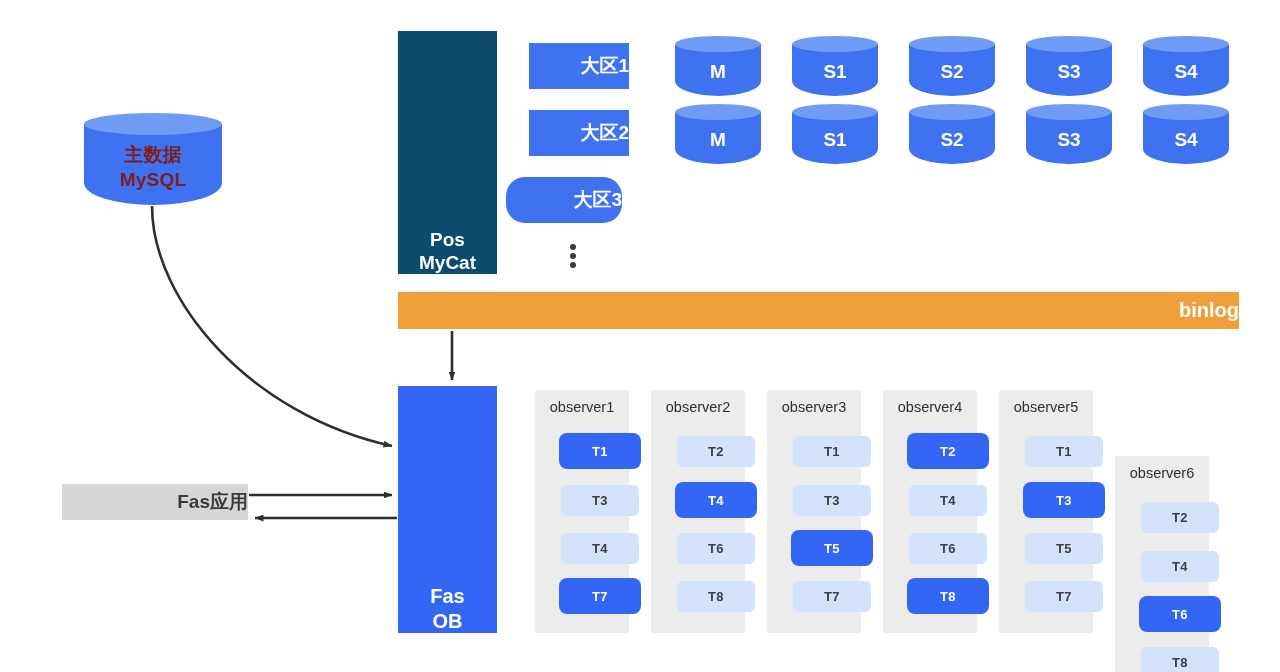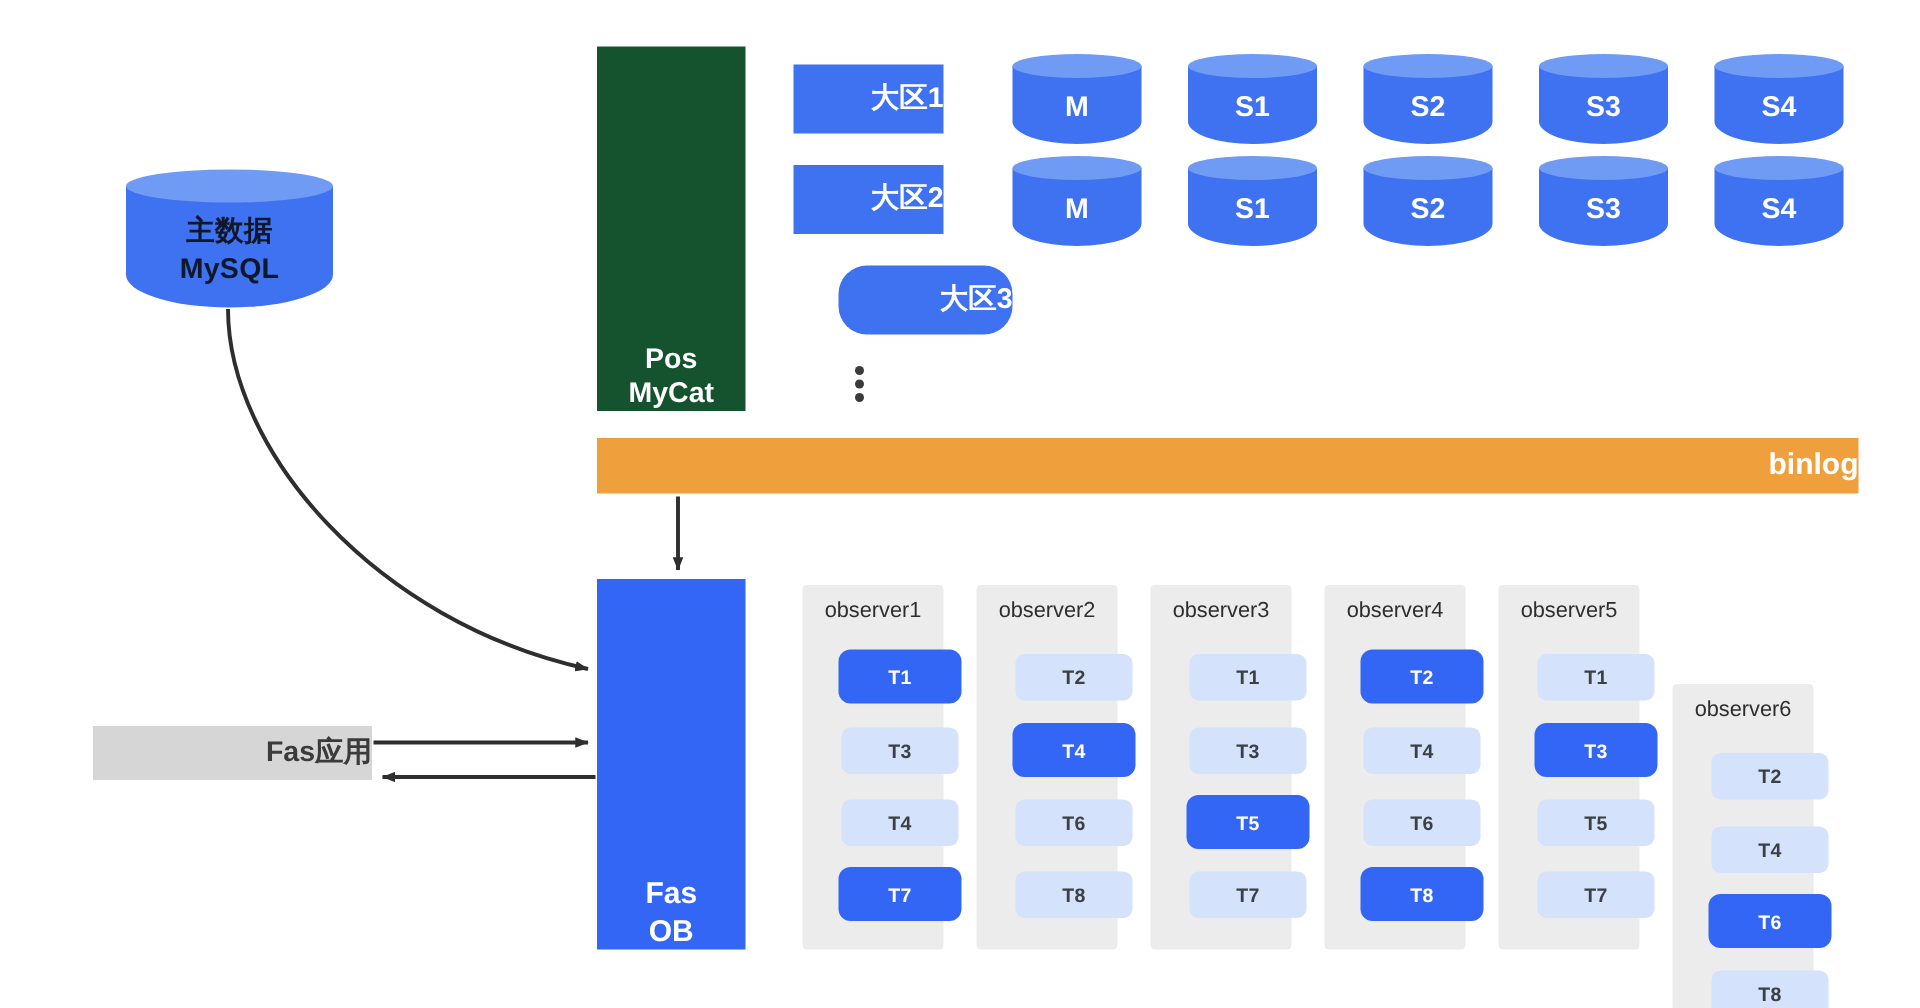"主数据" .cyl-master .cyl-label { color: #0f172a -> #7f1d1d }
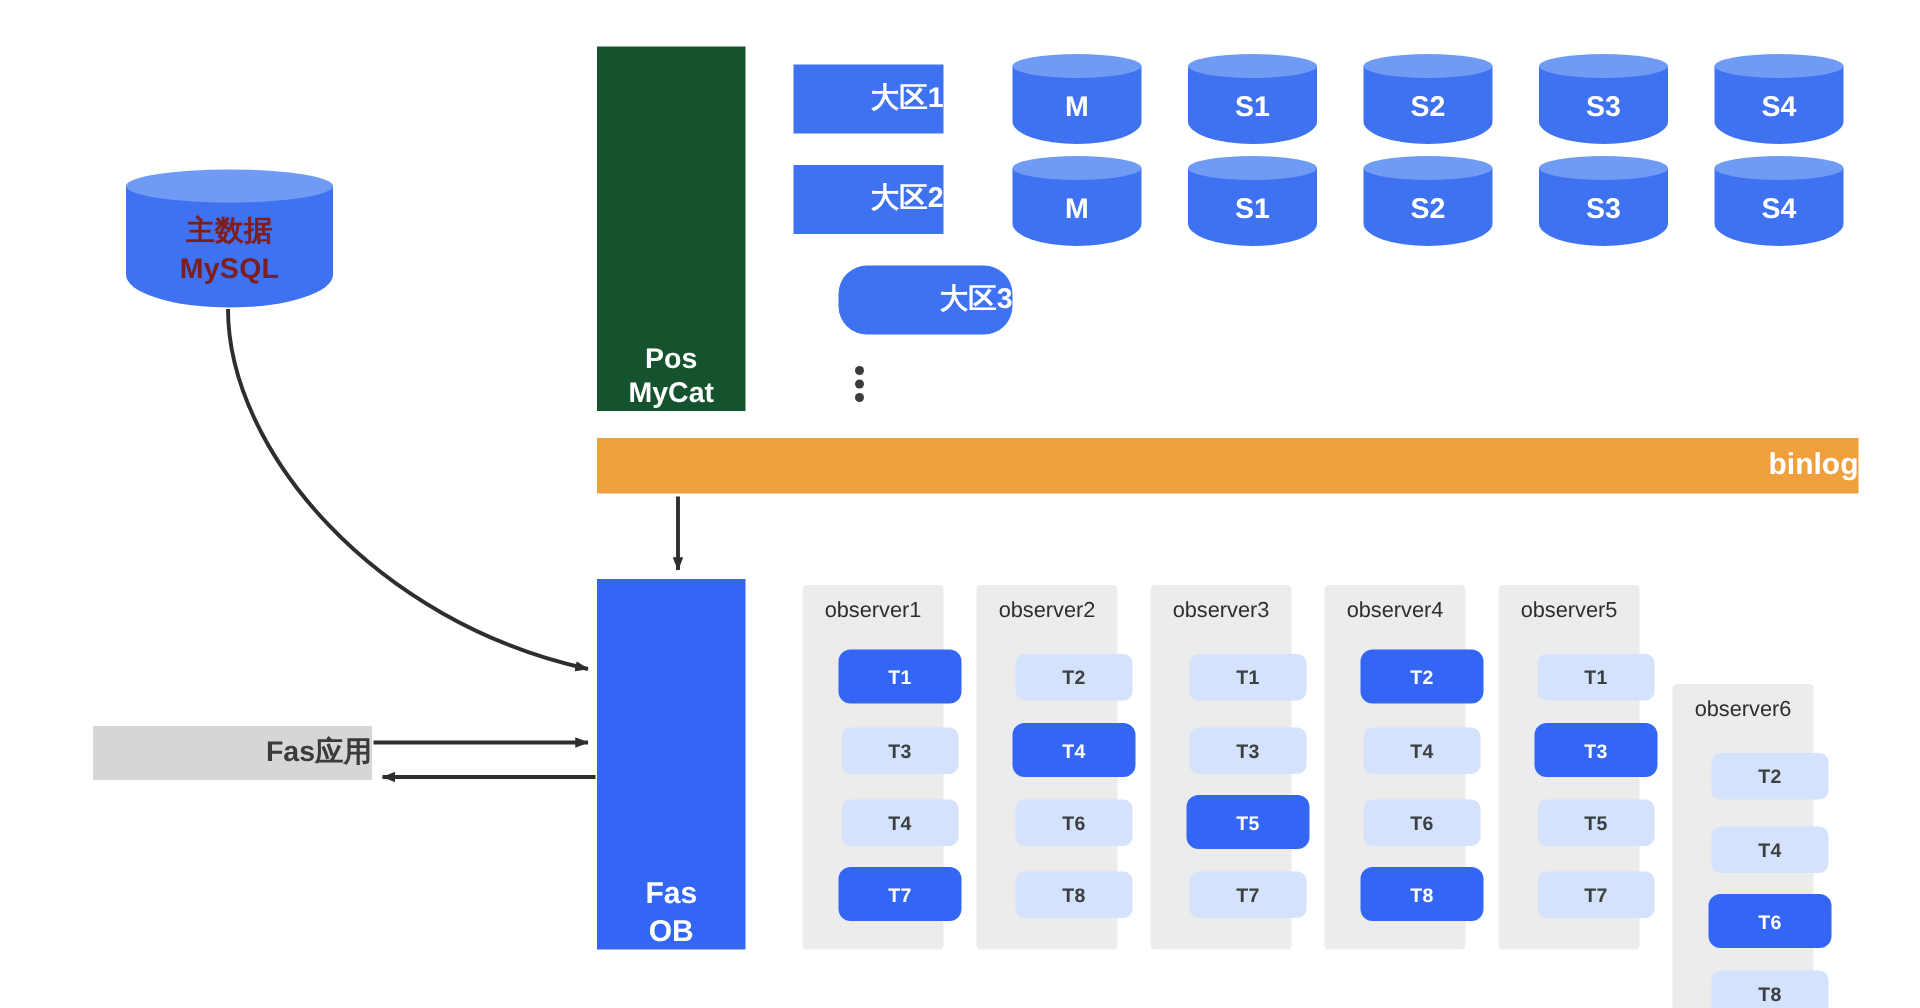"大区3" div.abs { left: 559px -> 506px }
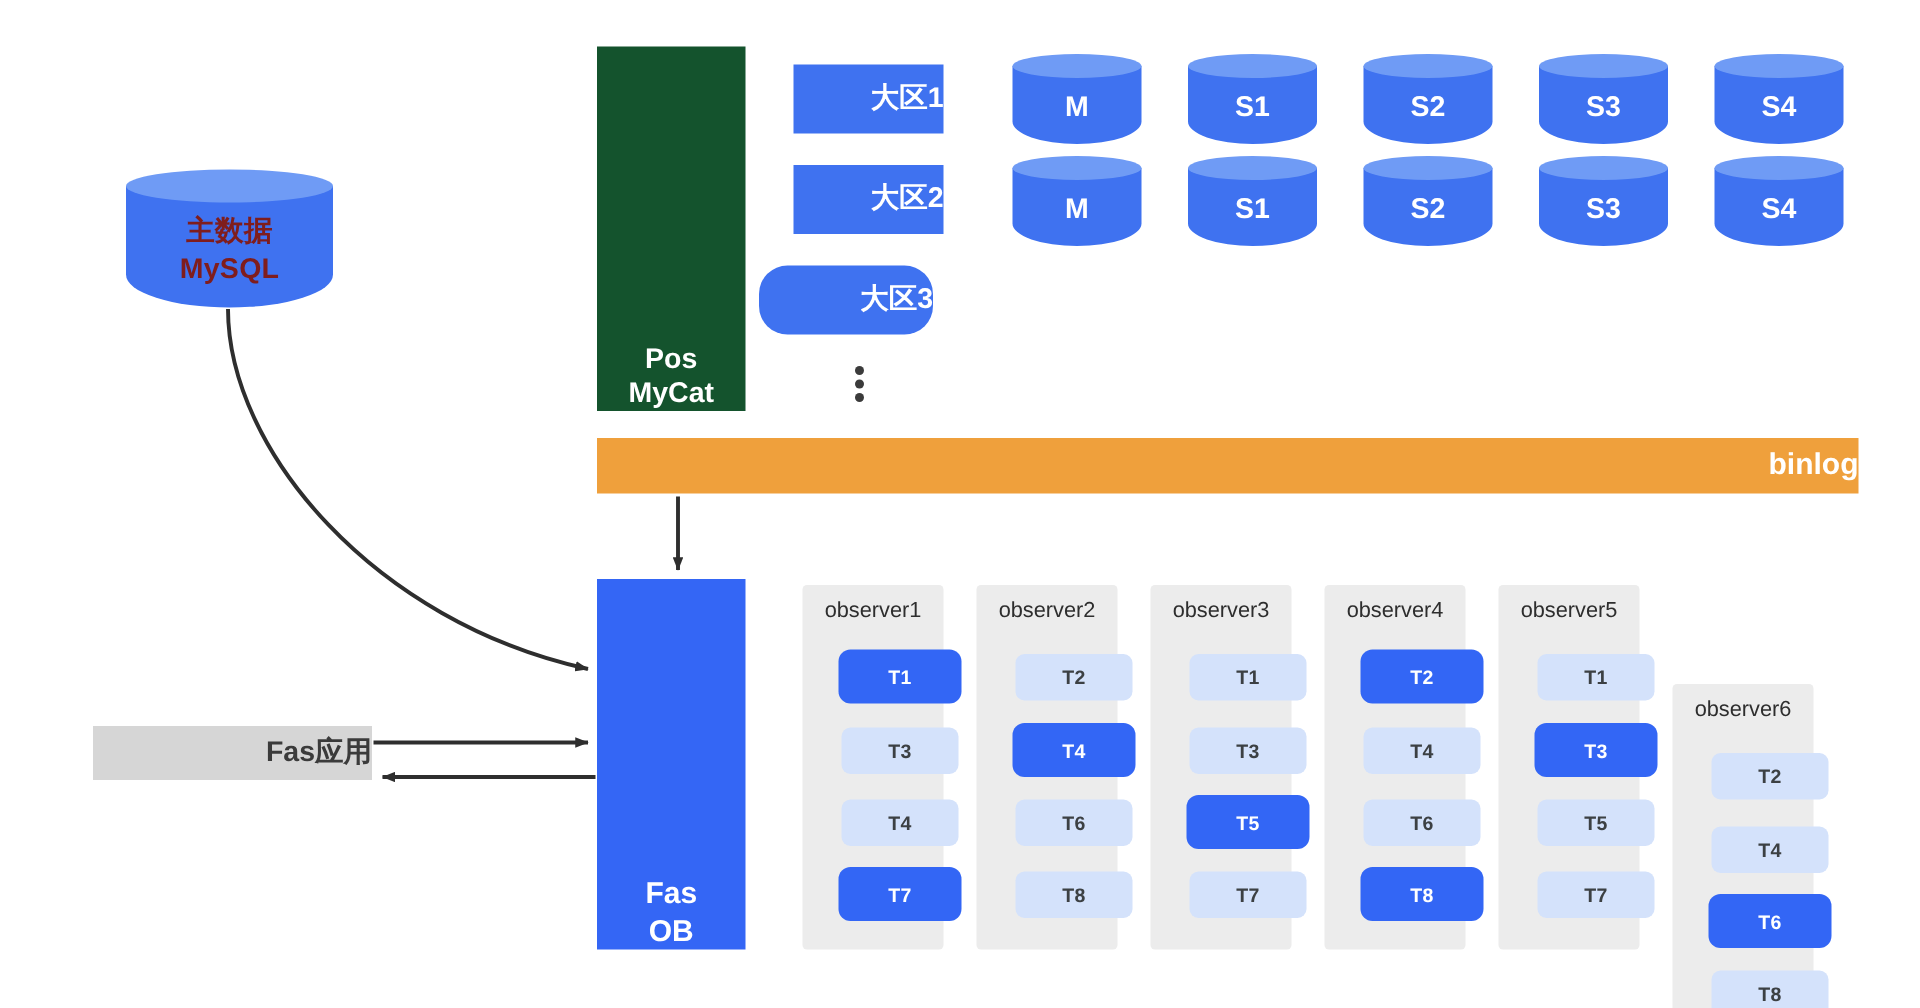"Pos" .mycat { background: #14532d -> #0c4a6e }
